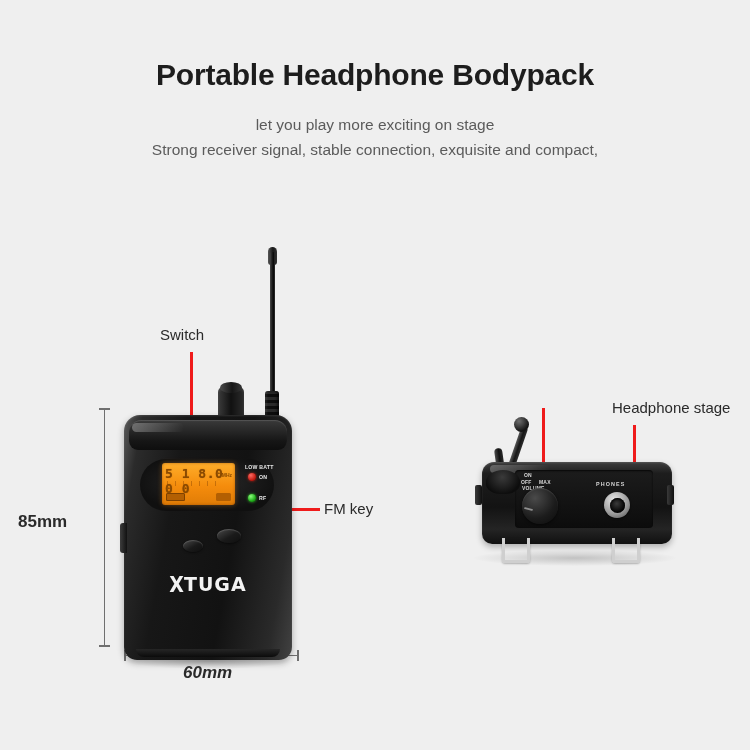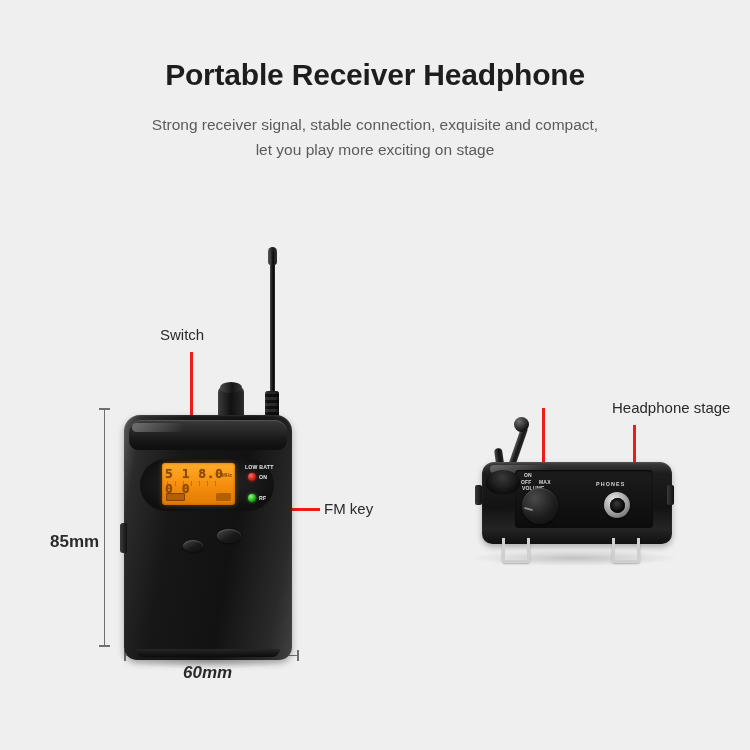"Portable Receiver Headphone" div.title { text: Receiver Headphone -> Headphone Bodypack }
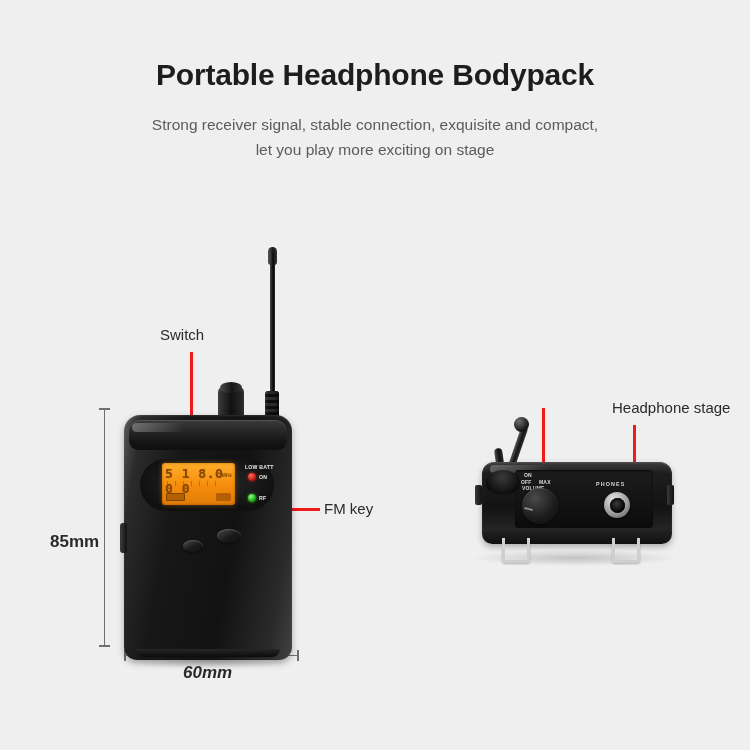"Strong receiver signal, stable" div { order: before "let you play more exciting" -> after "let you play more exciting" }
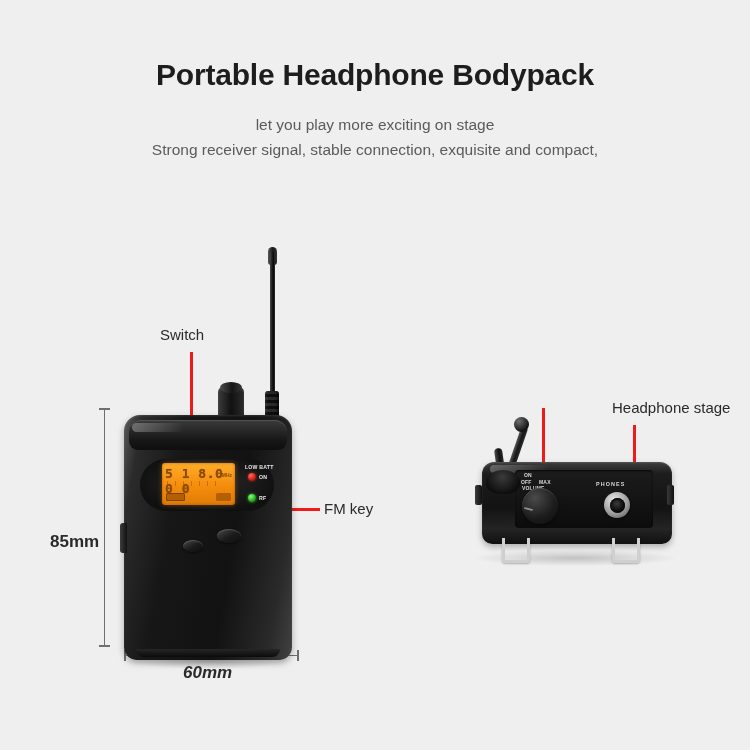"85mm" div.dim-label { left: 50px -> 18px; margin-top: 20px -> none }
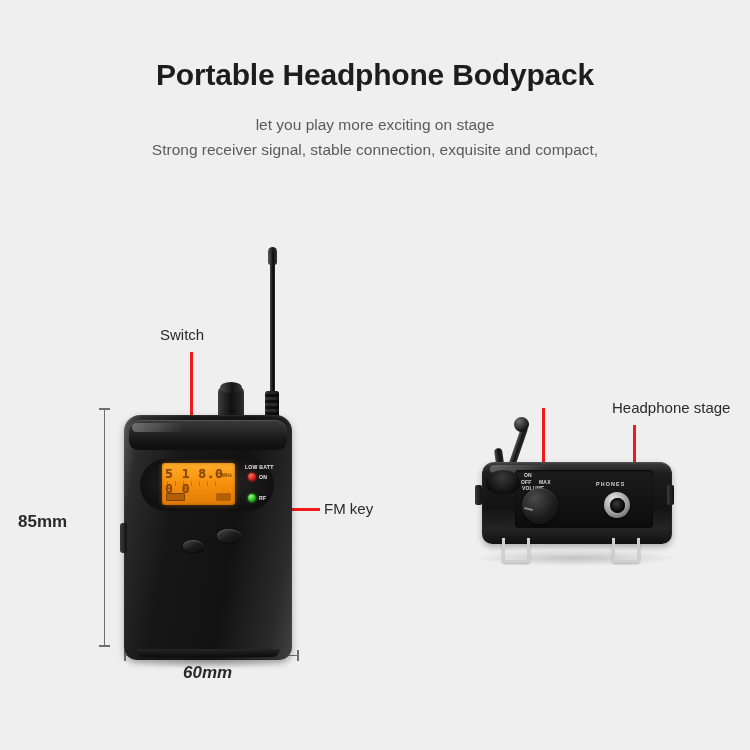"XTUGA" div.brand { html: none -> <div><span>X</span><span>TUGA</span></div> }
